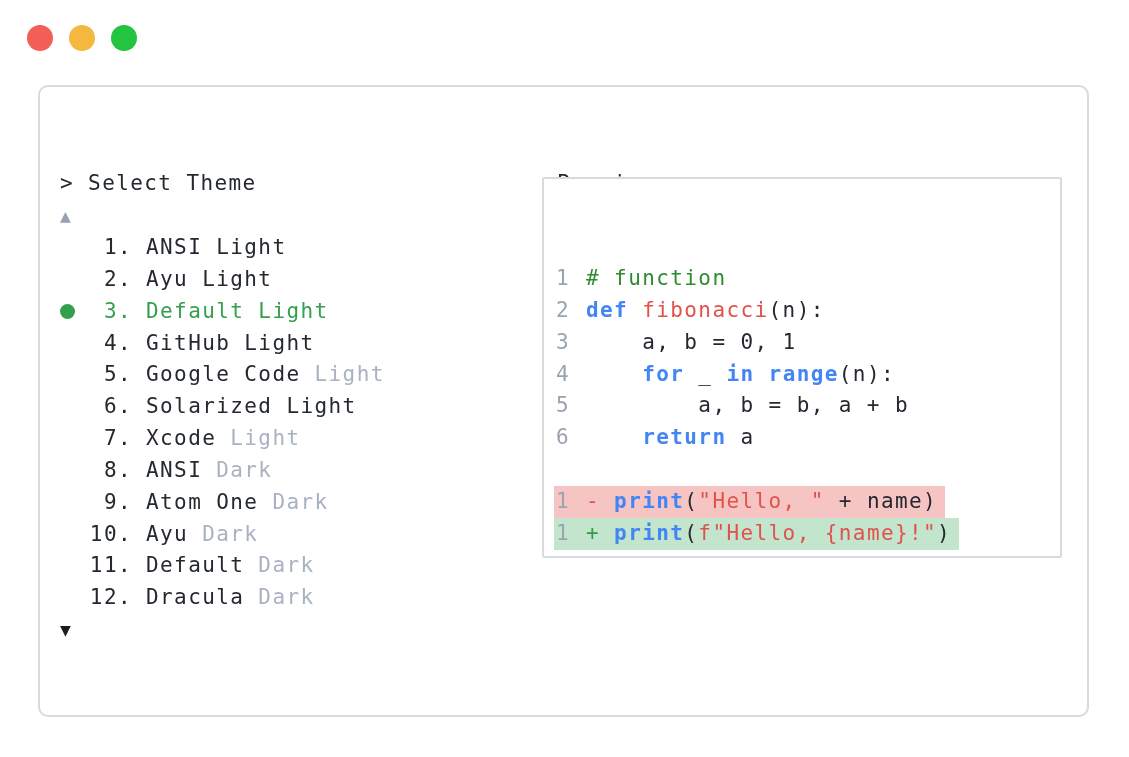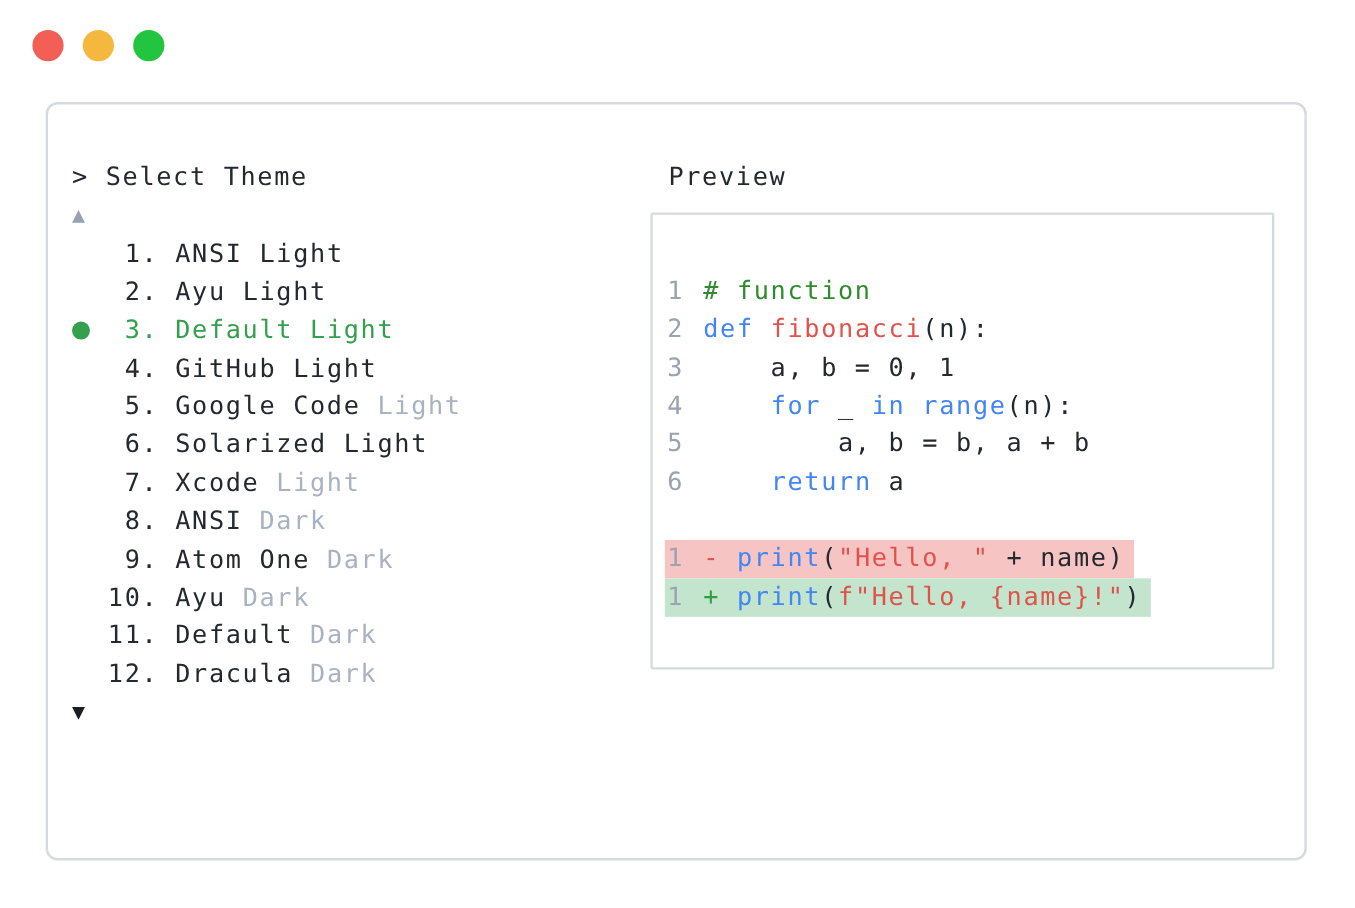"> Select Theme" .mono { margin-top: none -> 36px }
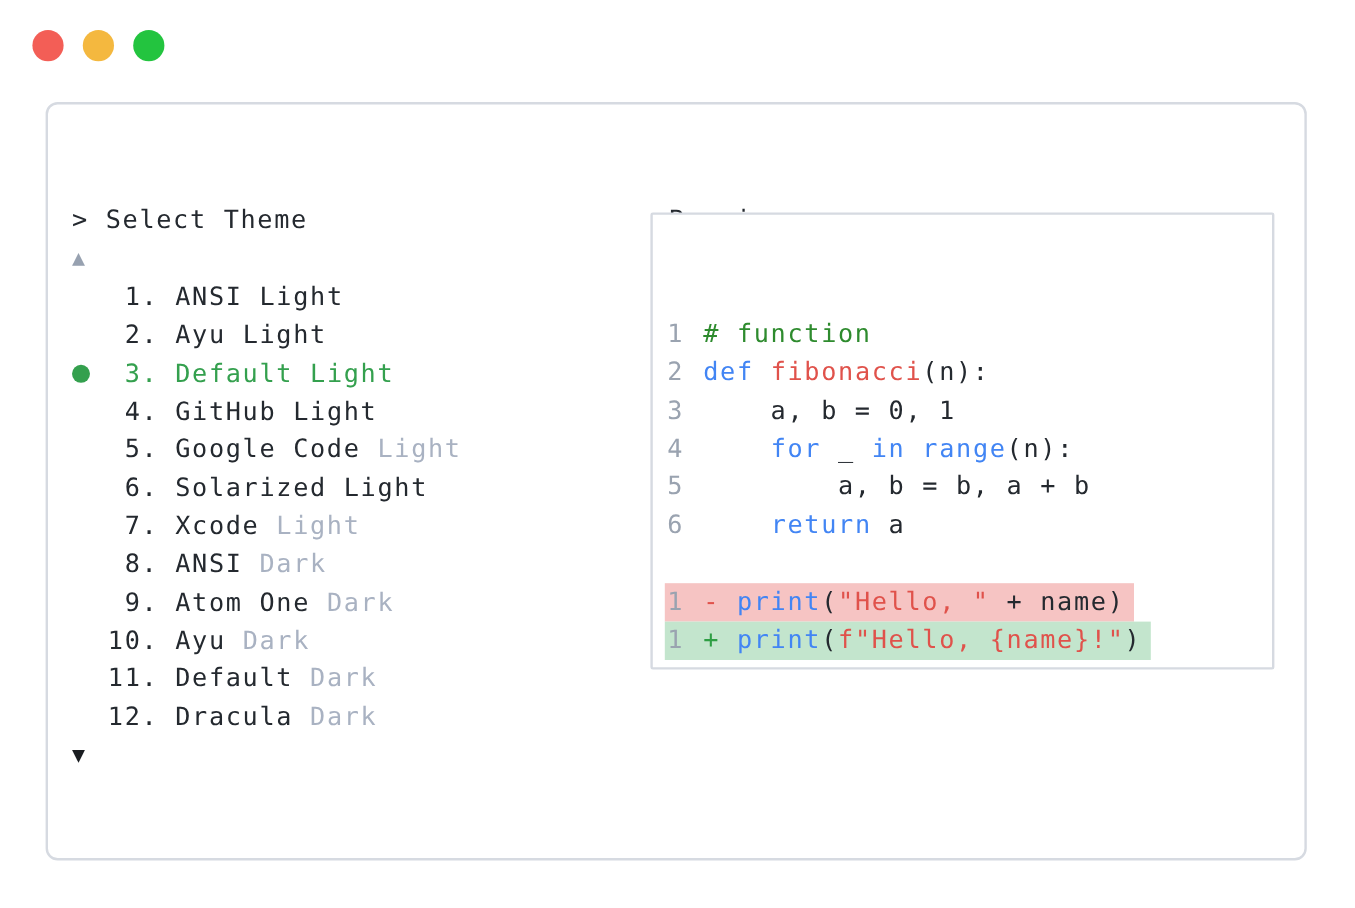"def" .tok-kw { font-weight: none -> bold }
